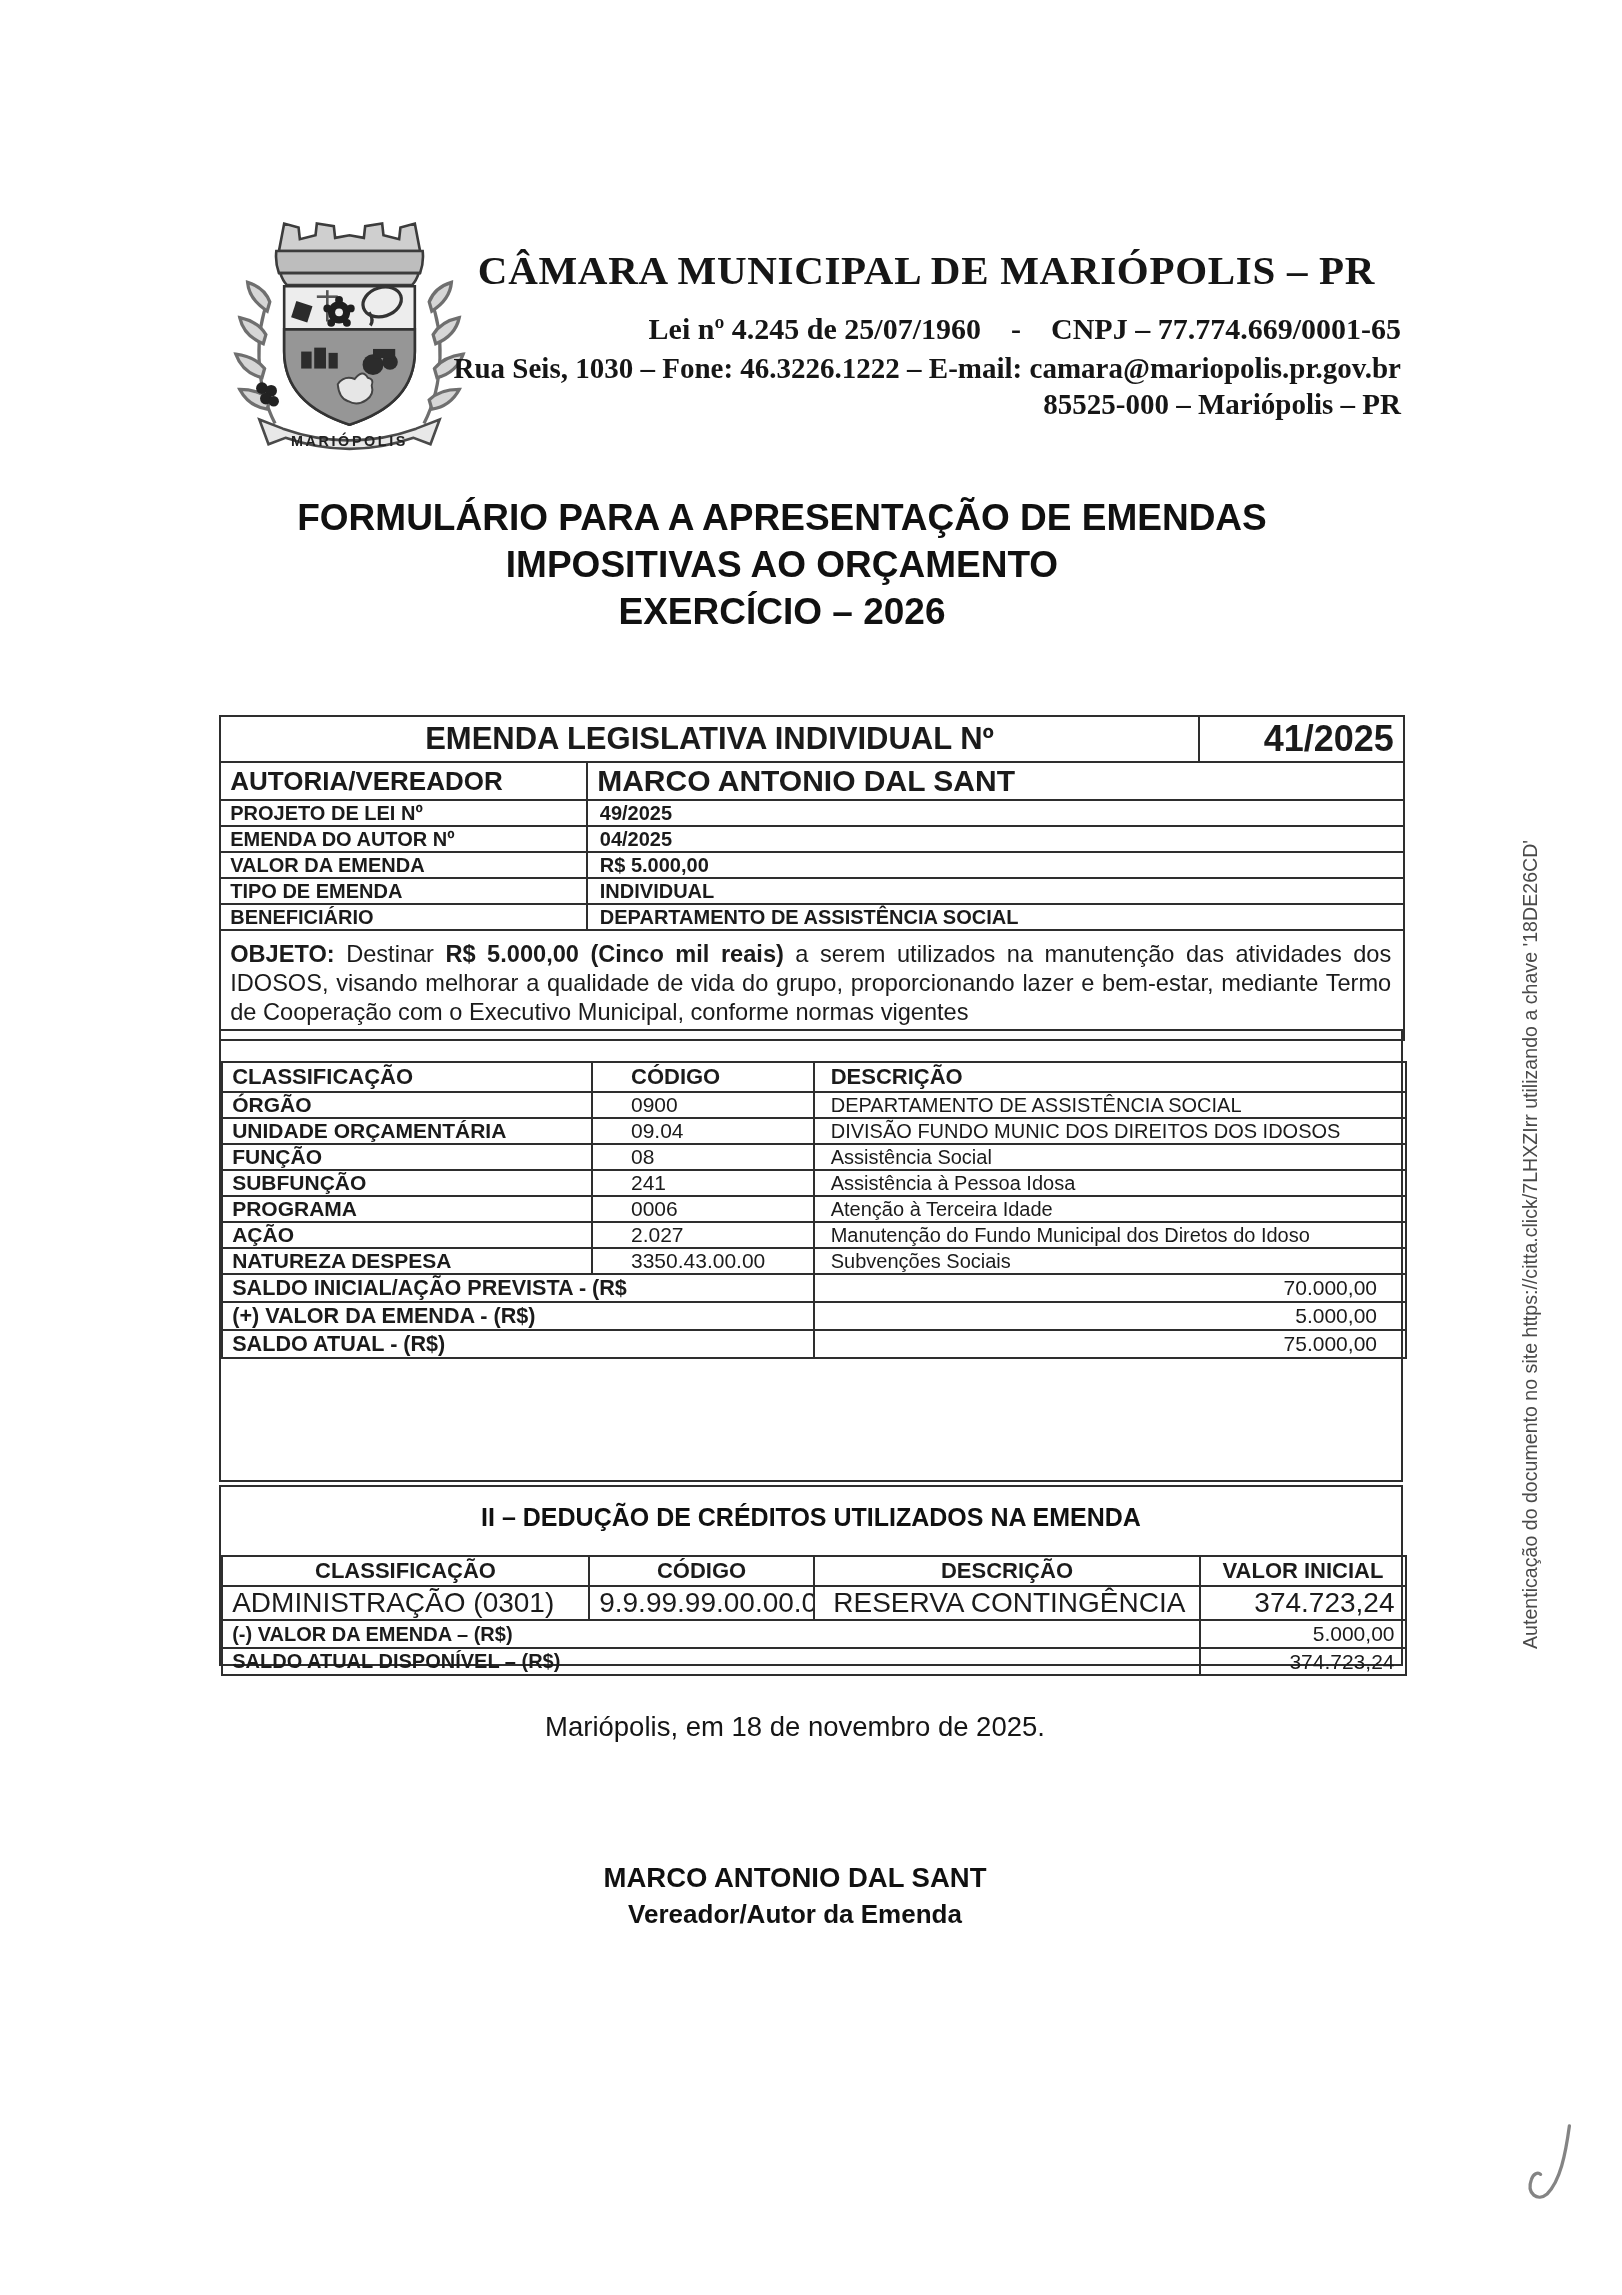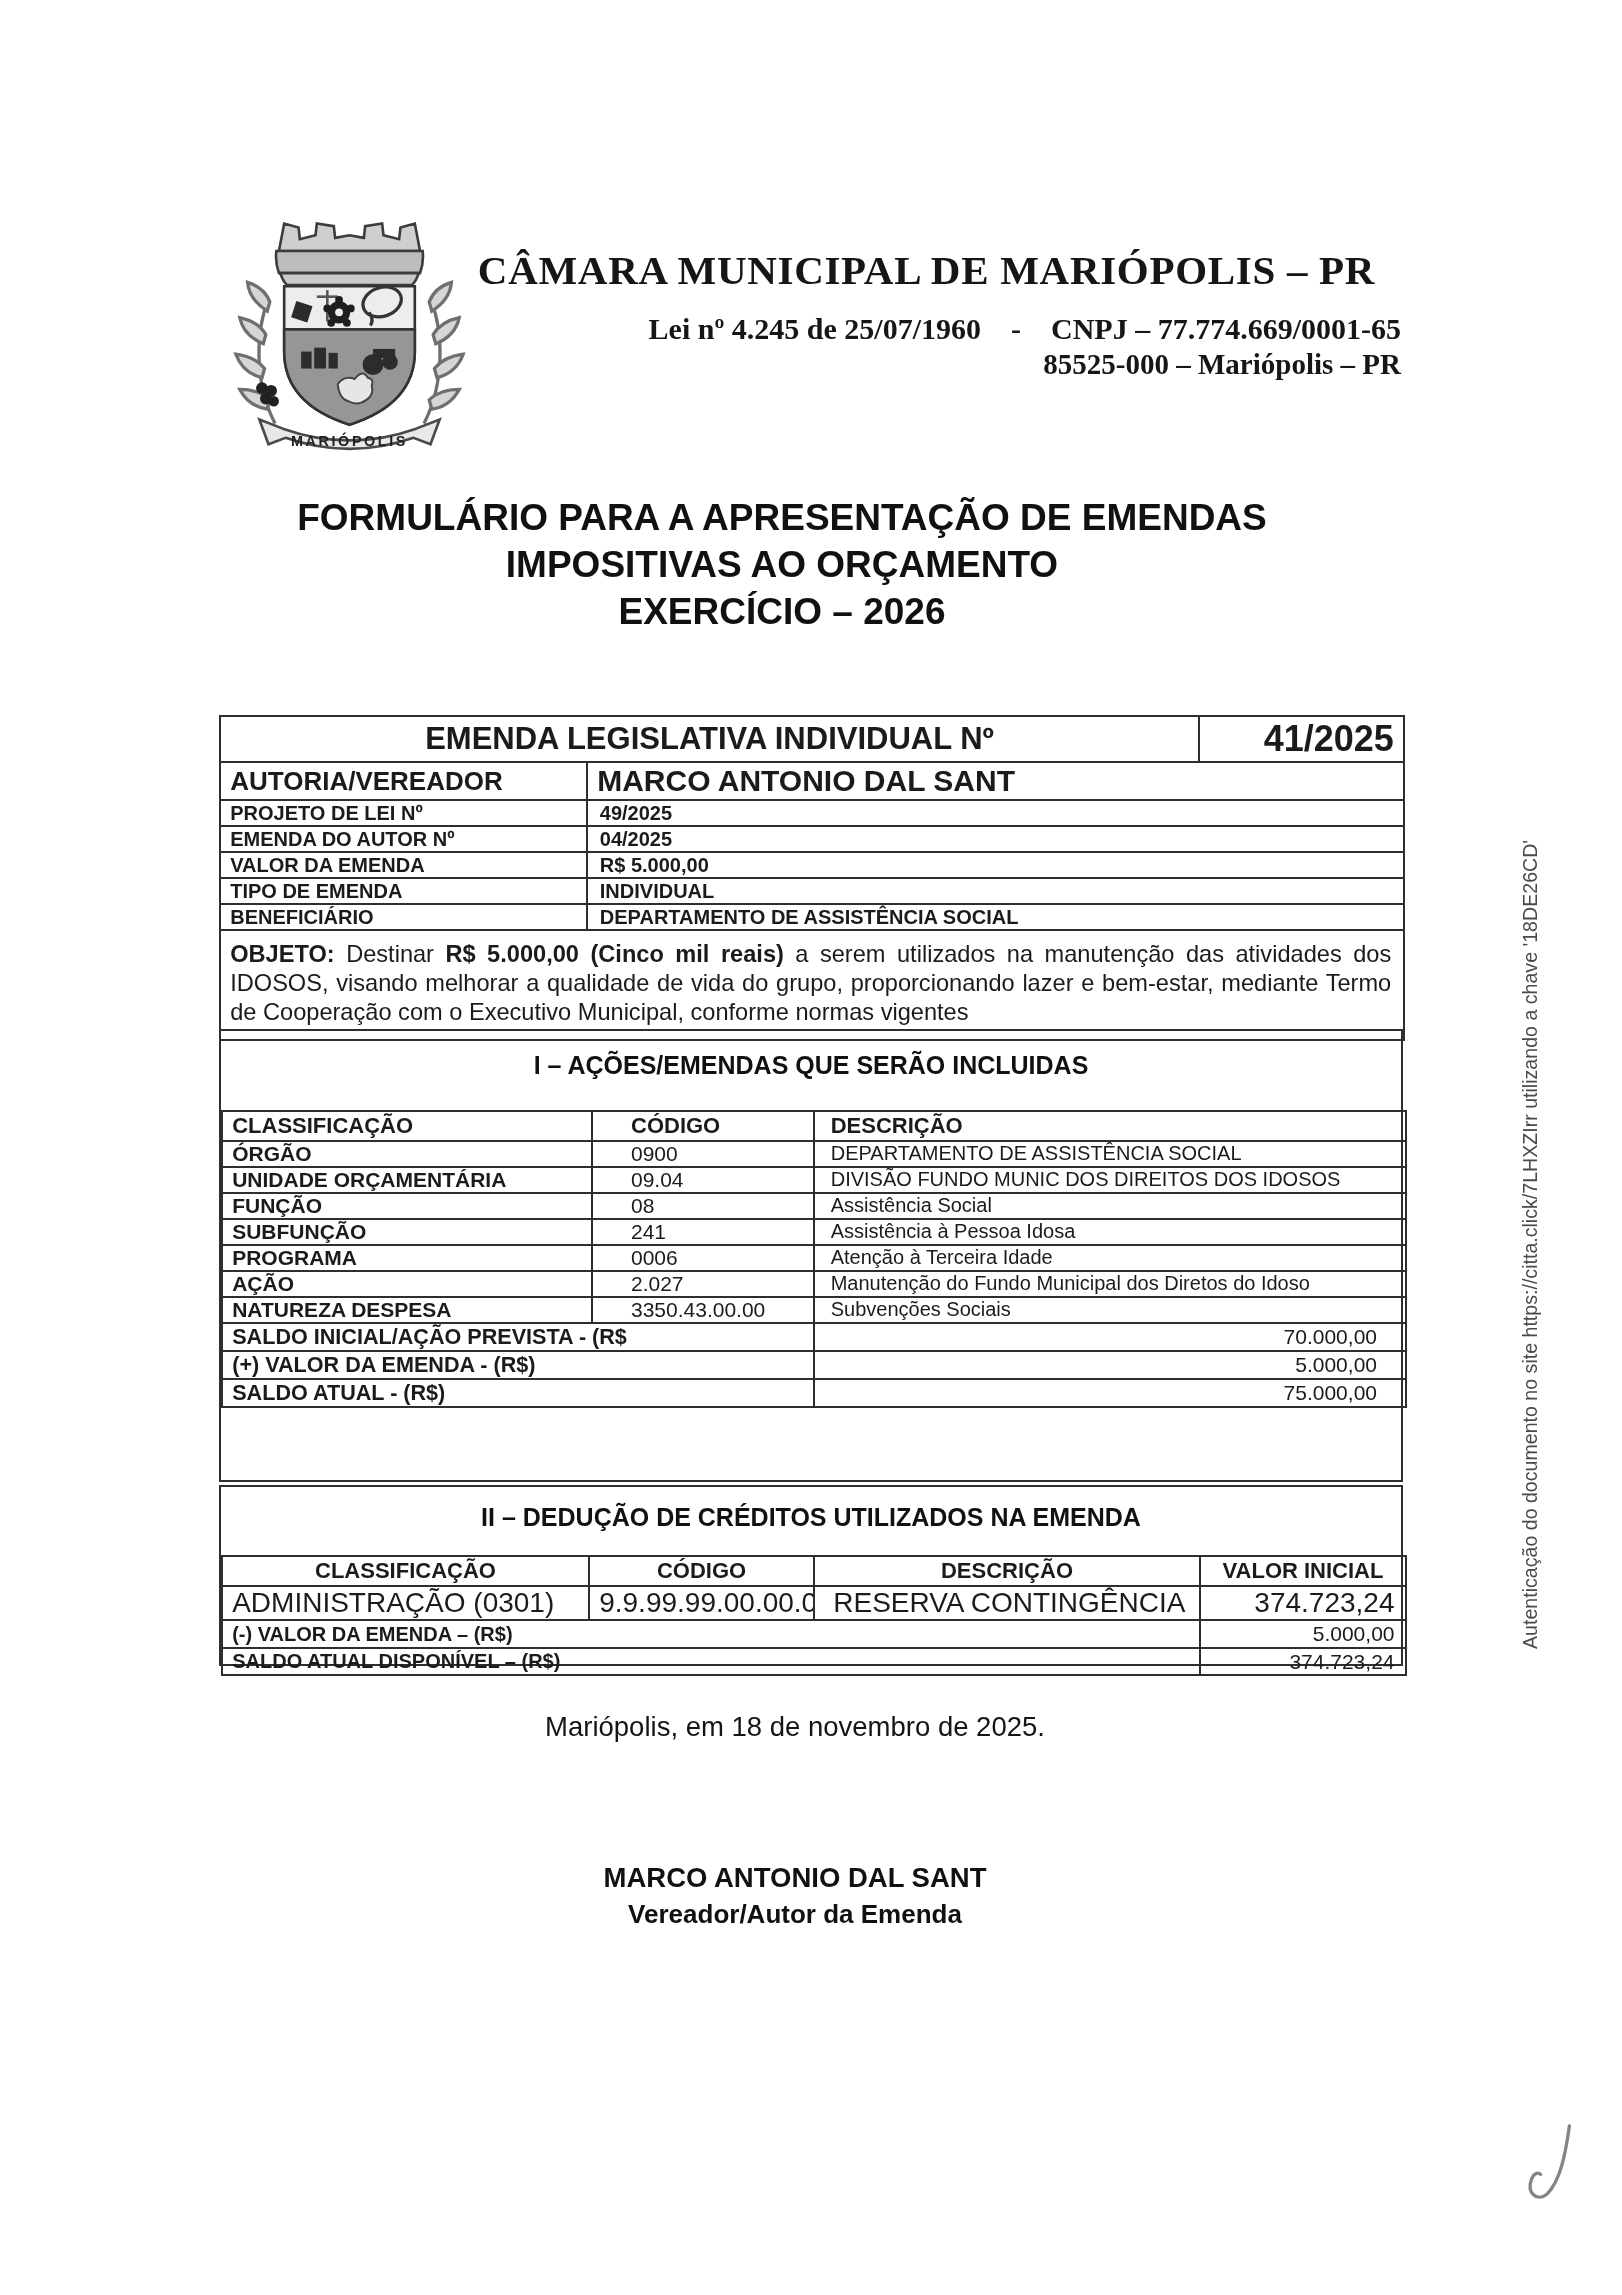"Rua Seis, 1030 – Fone:" div.lh-line { html: none -> <div>Rua Seis, 1030 – Fone: 46.3226.1222 – E-mail: camara@mariopolis.pr.gov.br</div> }
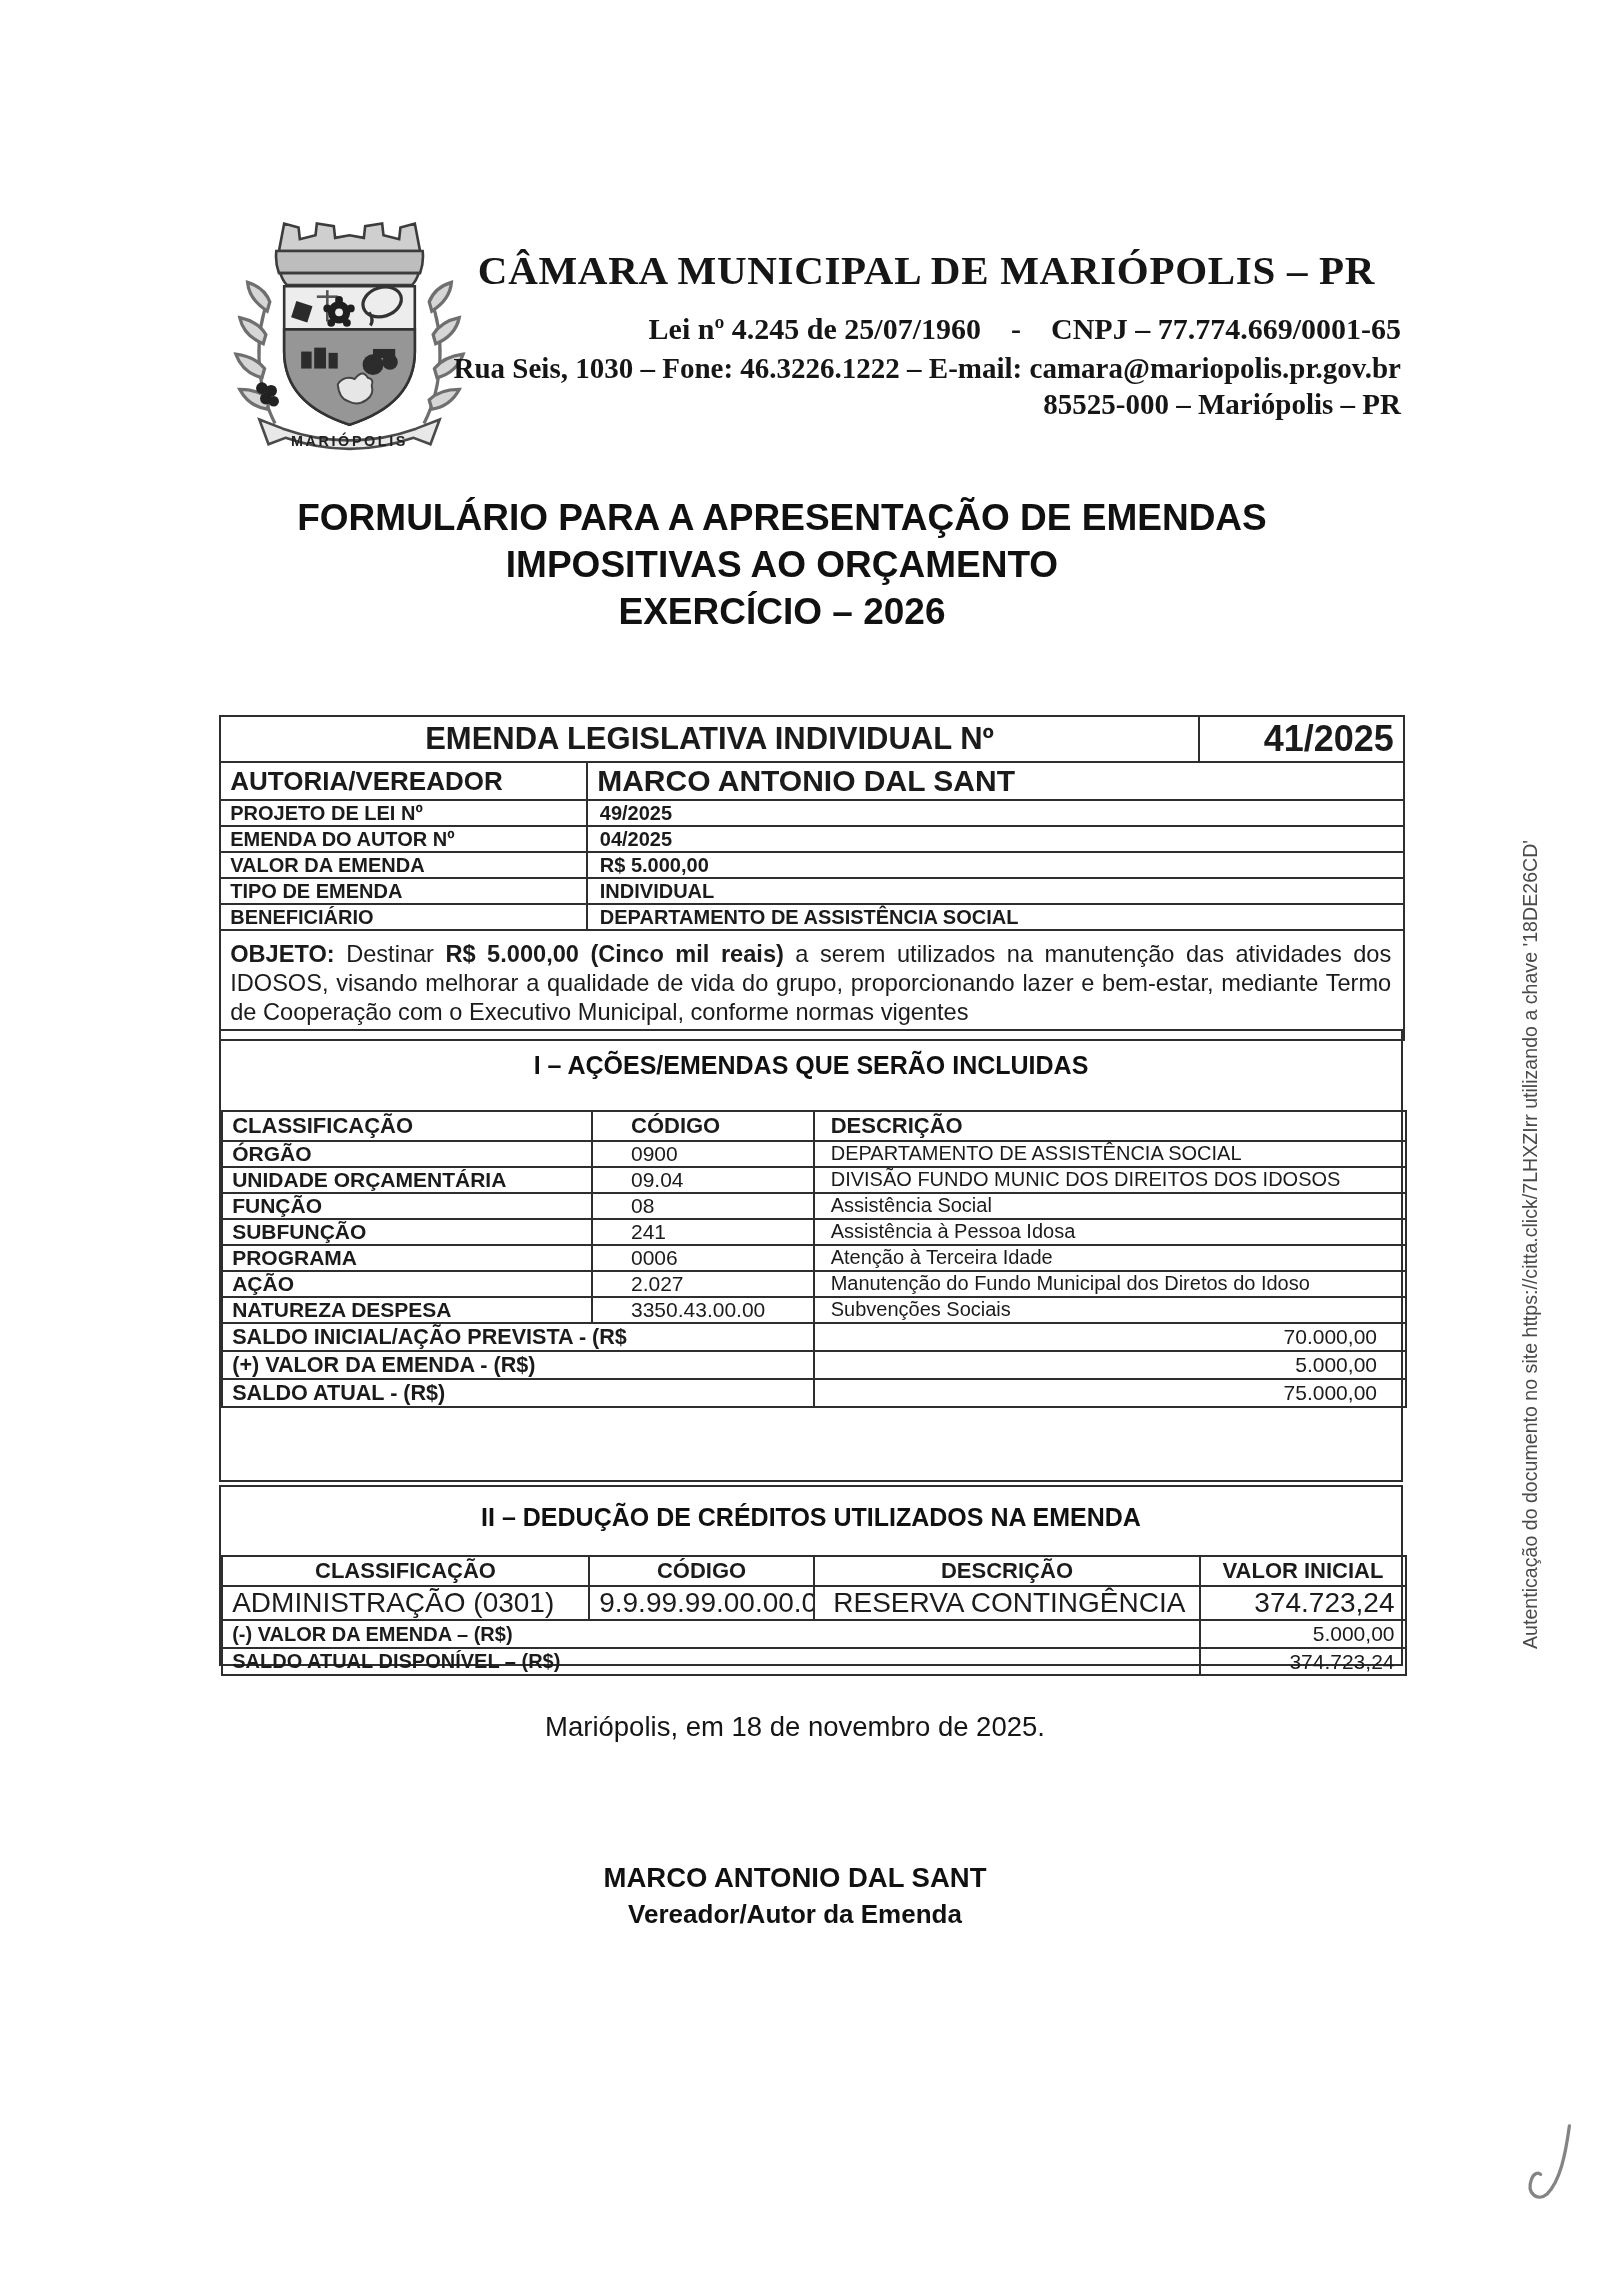"I – AÇÕES/EMENDAS QUE SERÃO" div.sec-title { html: <div>I – AÇÕES/EMENDAS QUE SERÃO INCLUIDAS</div> -> none }
